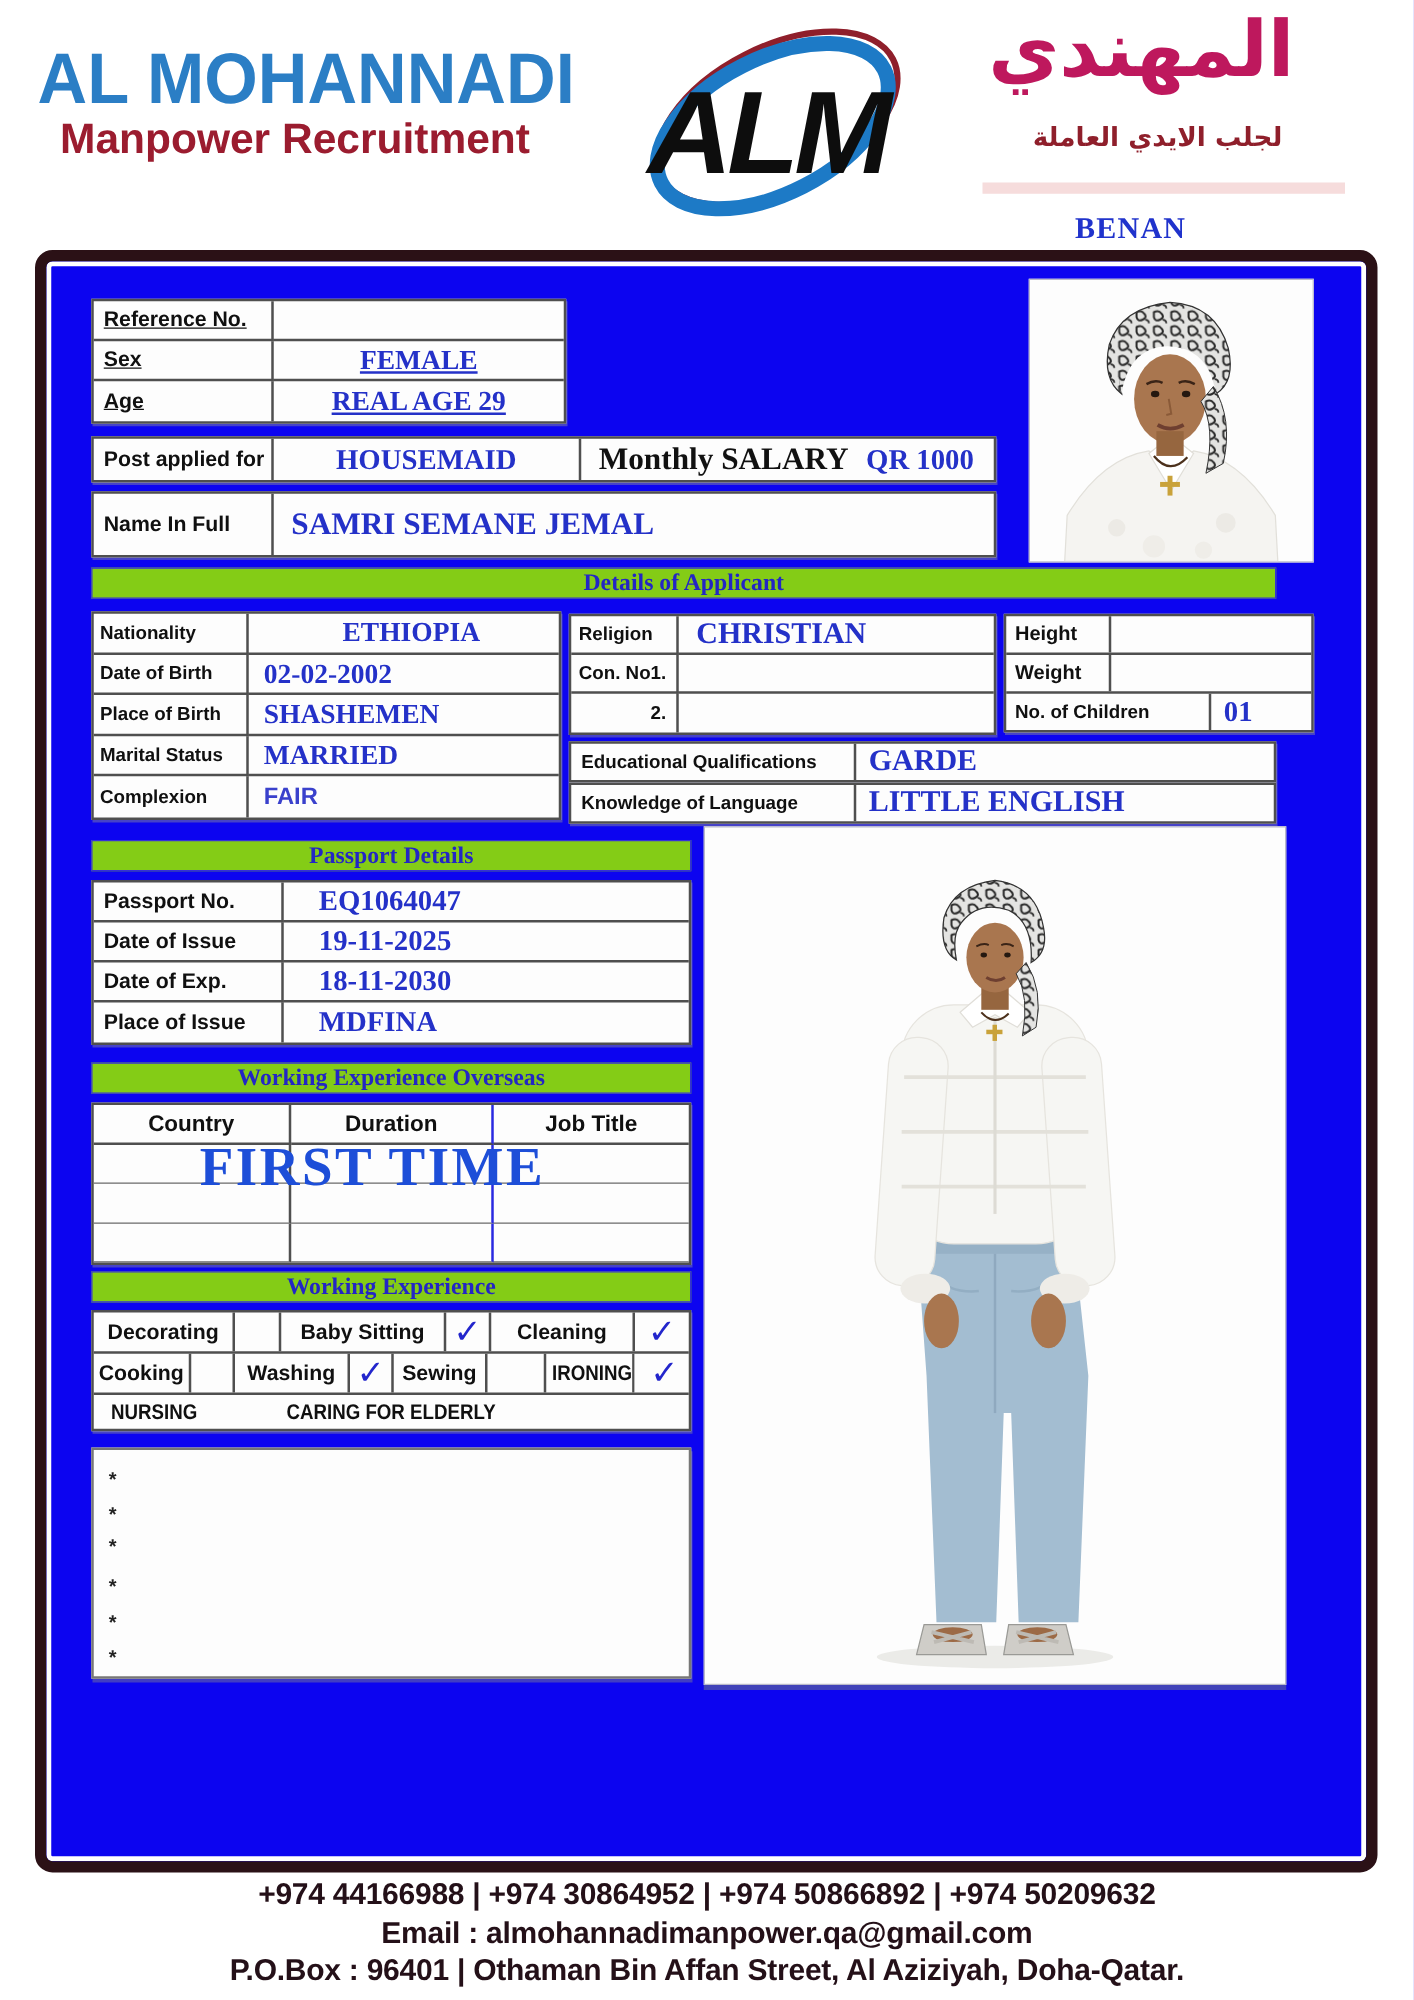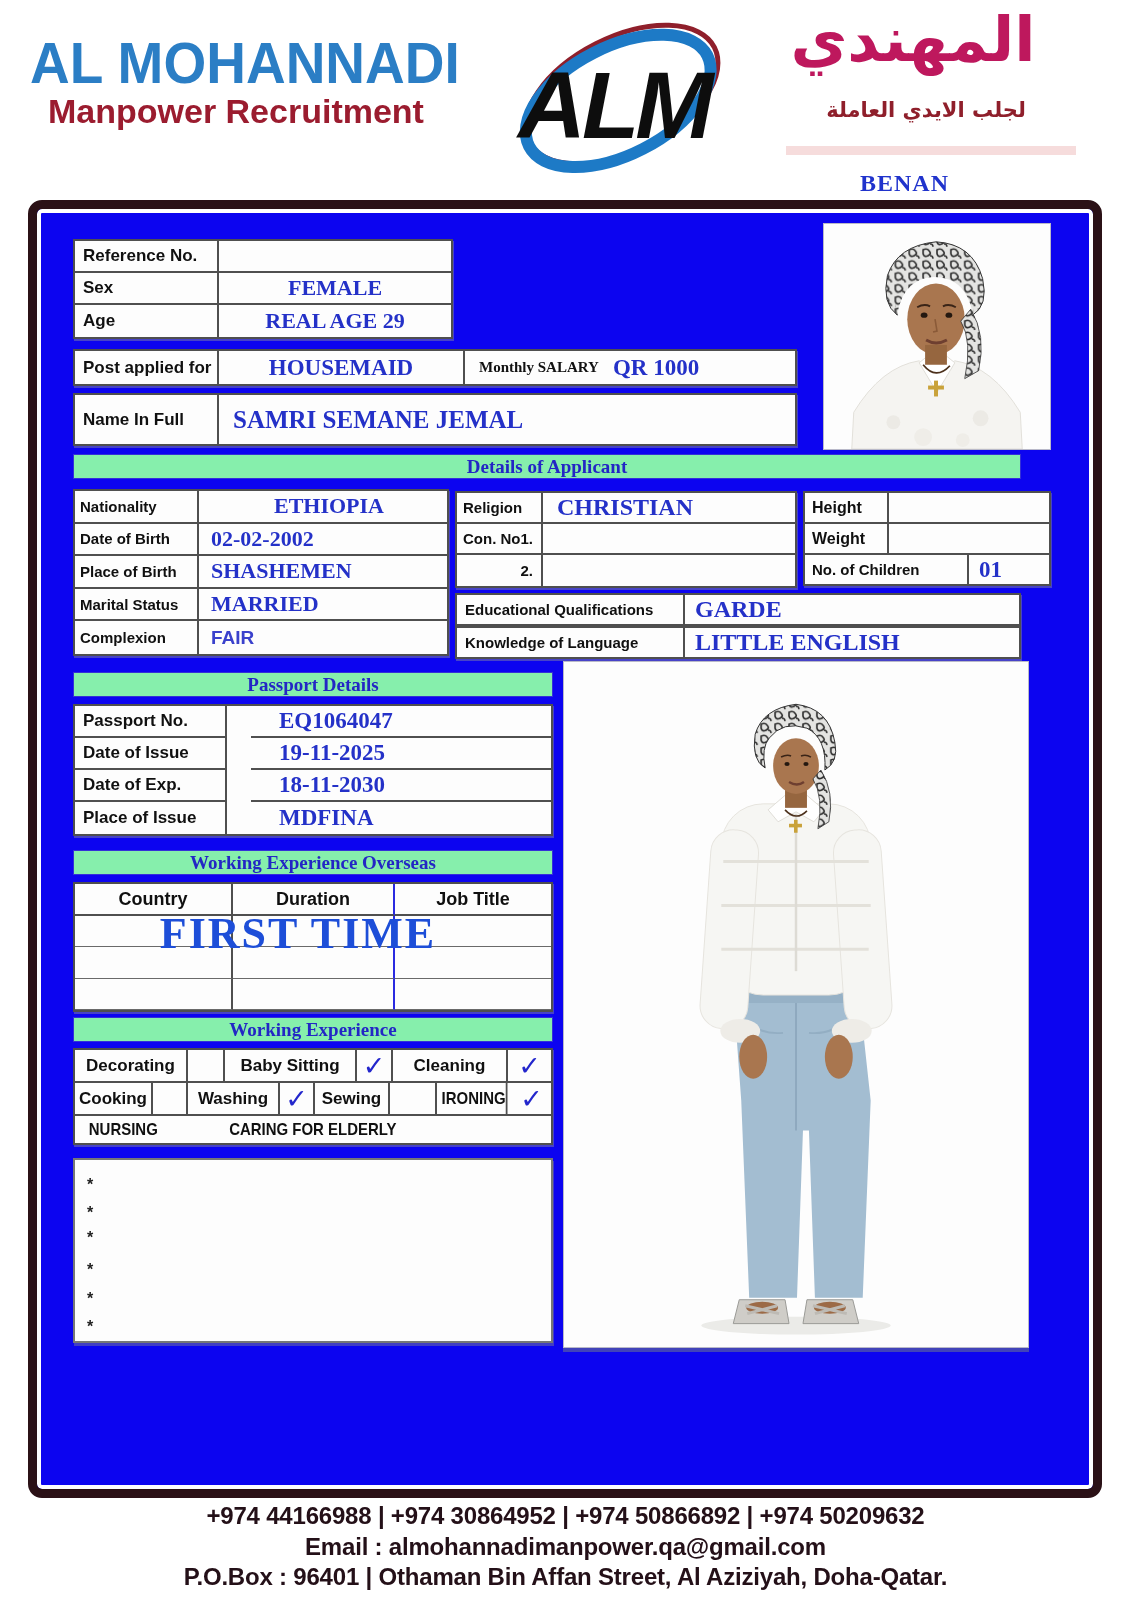"Reference No." .top-table > div { text-decoration: none -> underline }
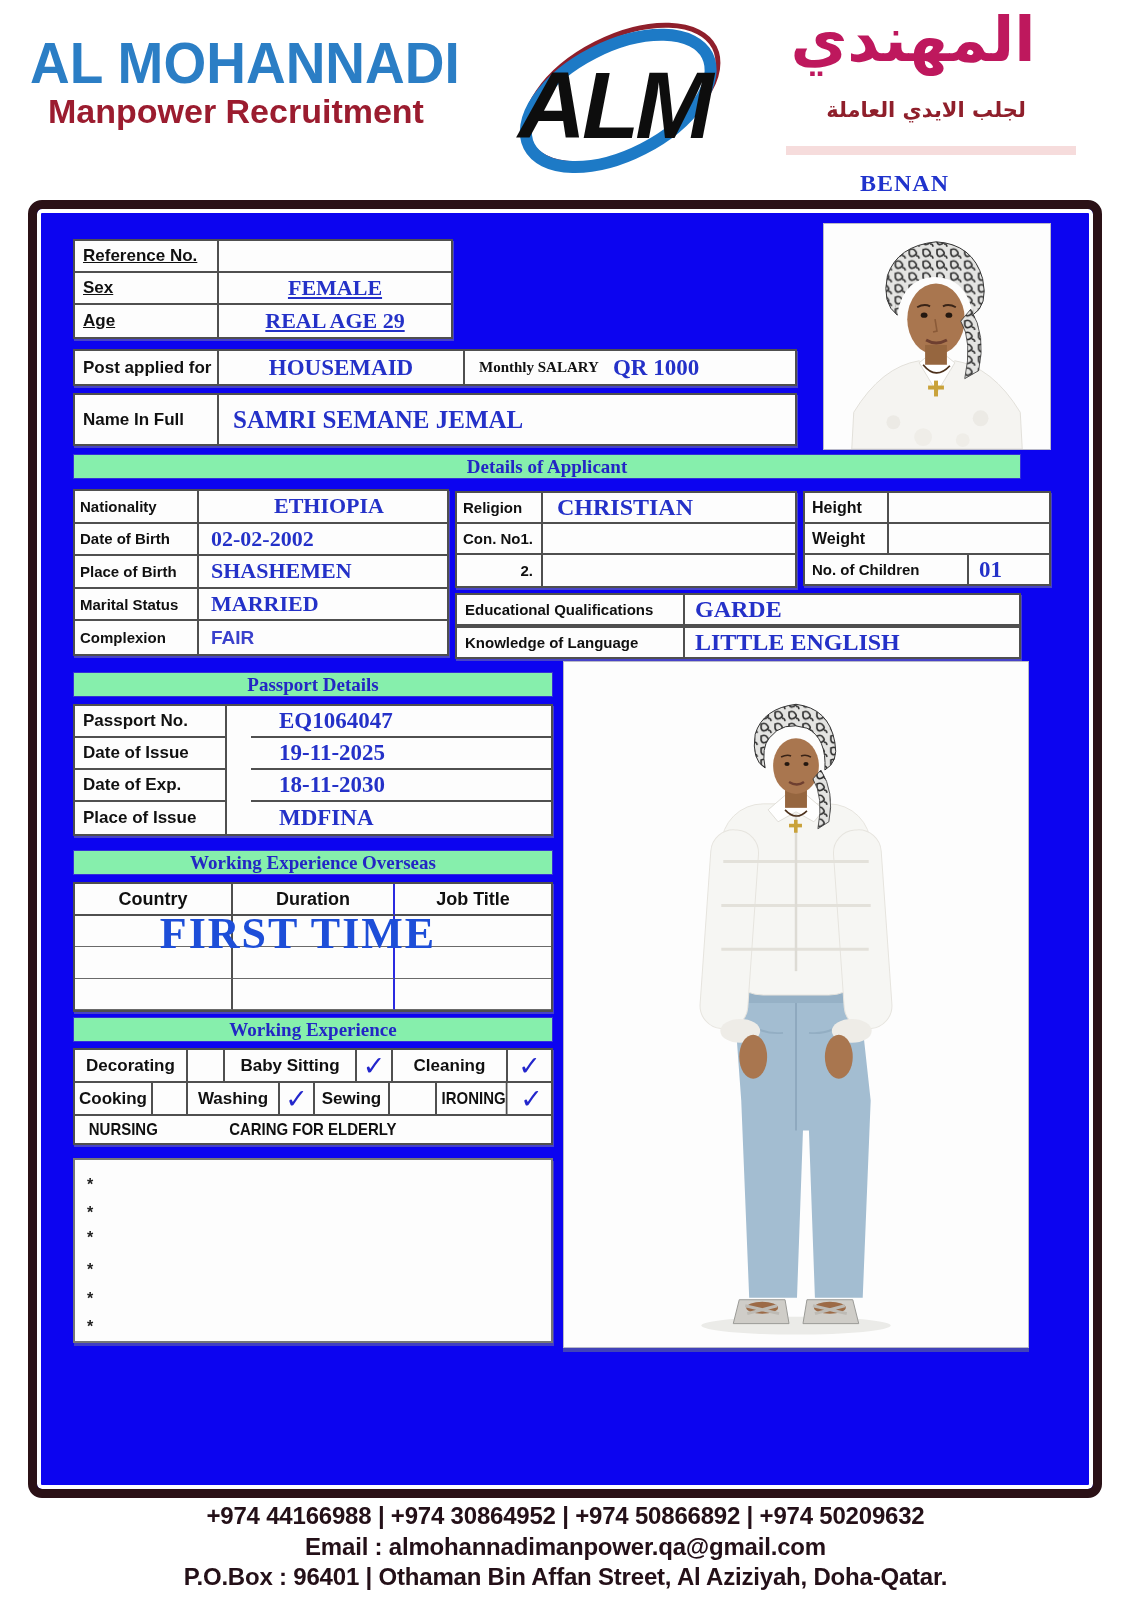"Monthly SALARY" .salary-lbl { font-size: 15px -> 25px }
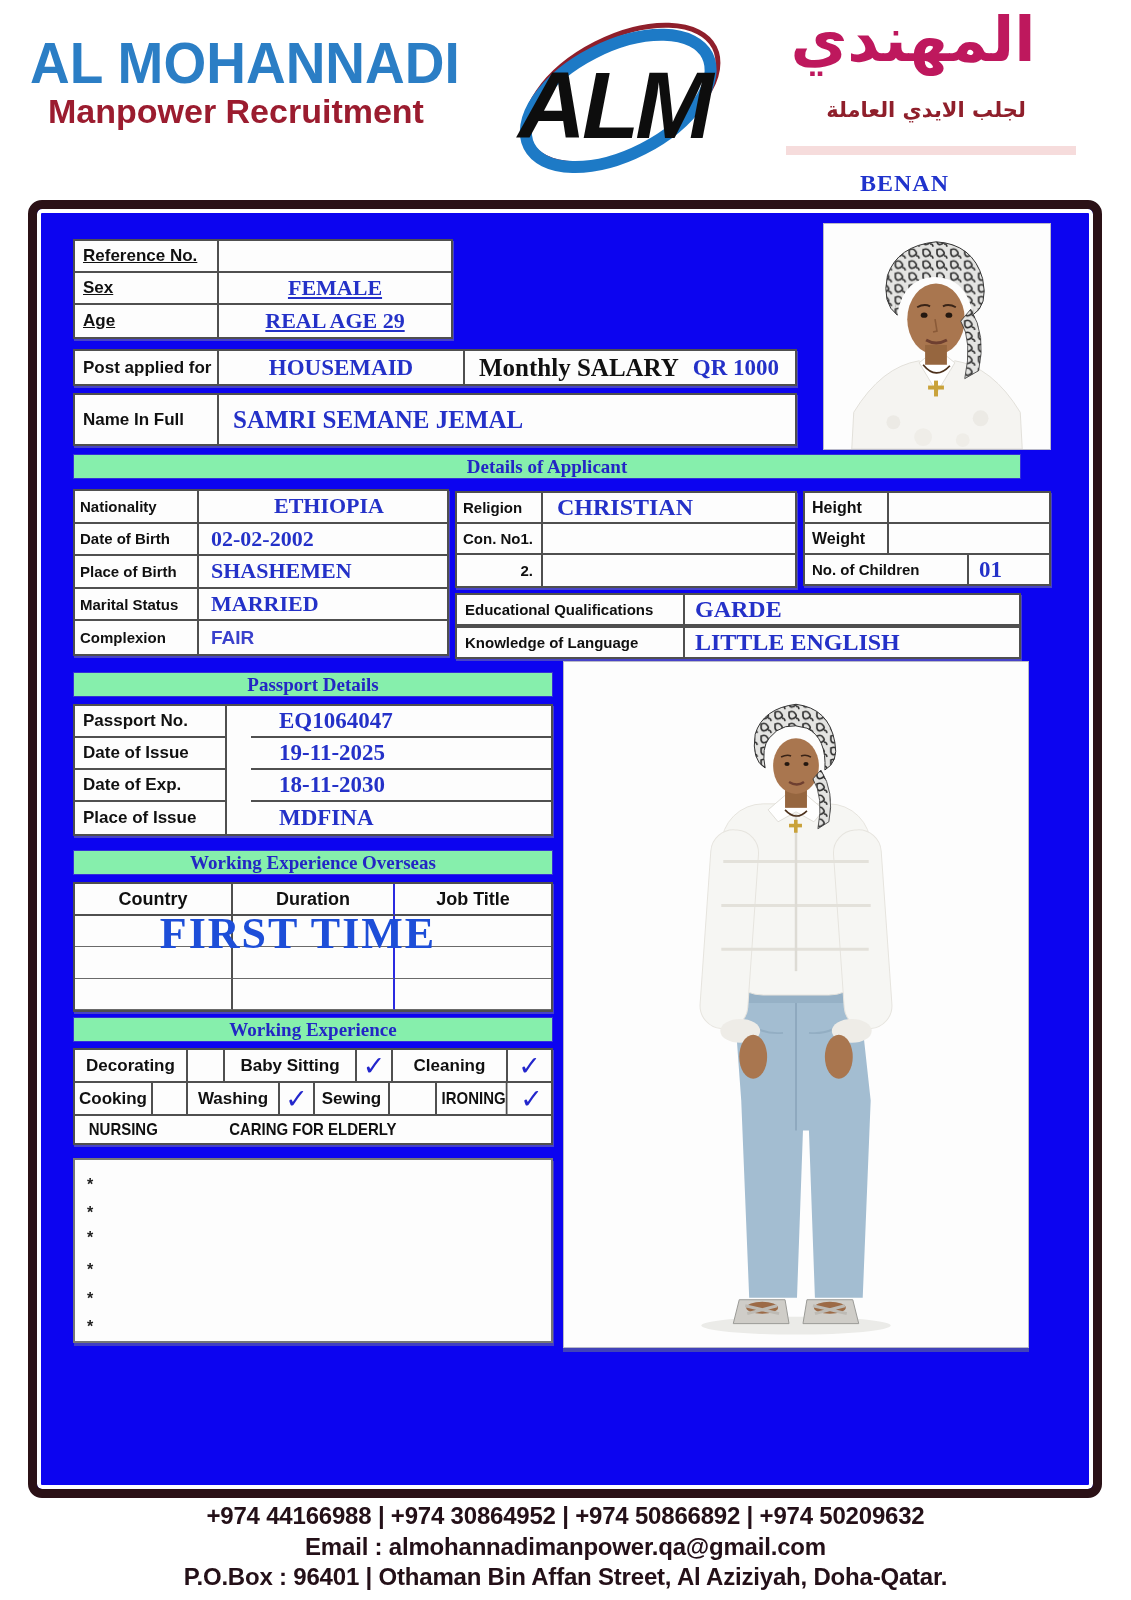"Details of Applicant" .band { background: #86efac -> #84cc16 }
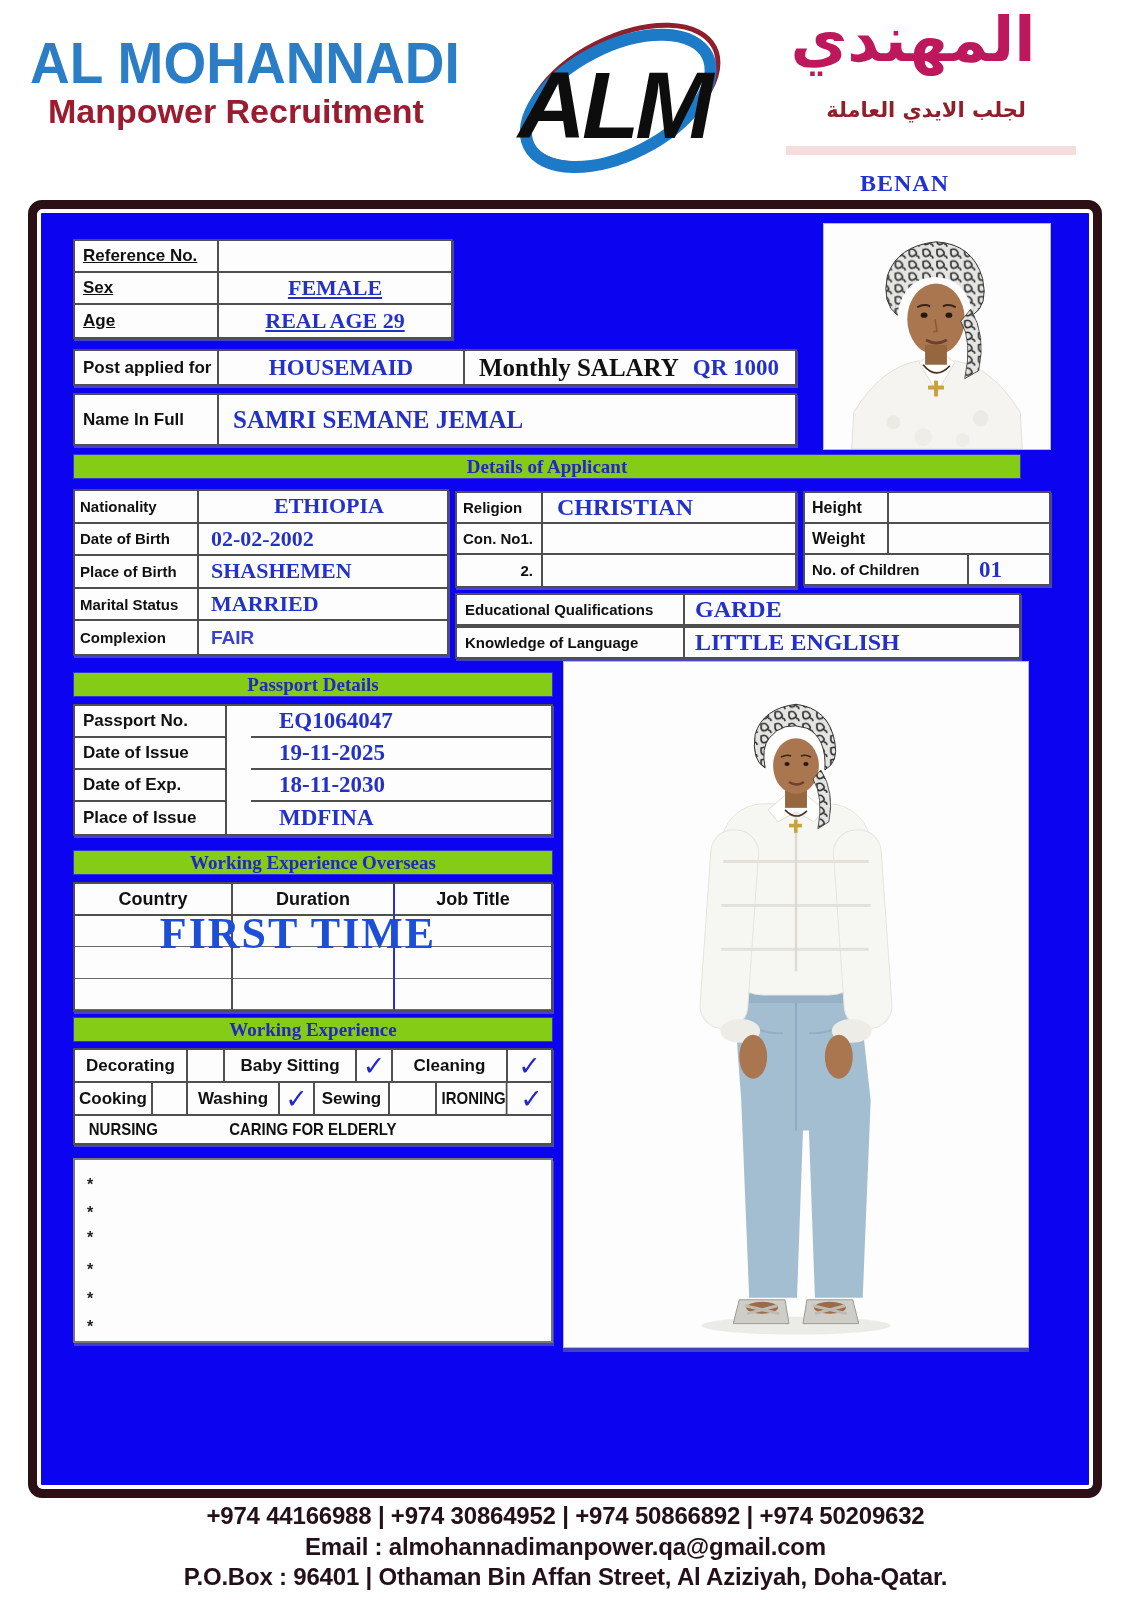"EQ1064047" .passport-table > div:nth-child(2n) { margin-left: 24px -> none }
